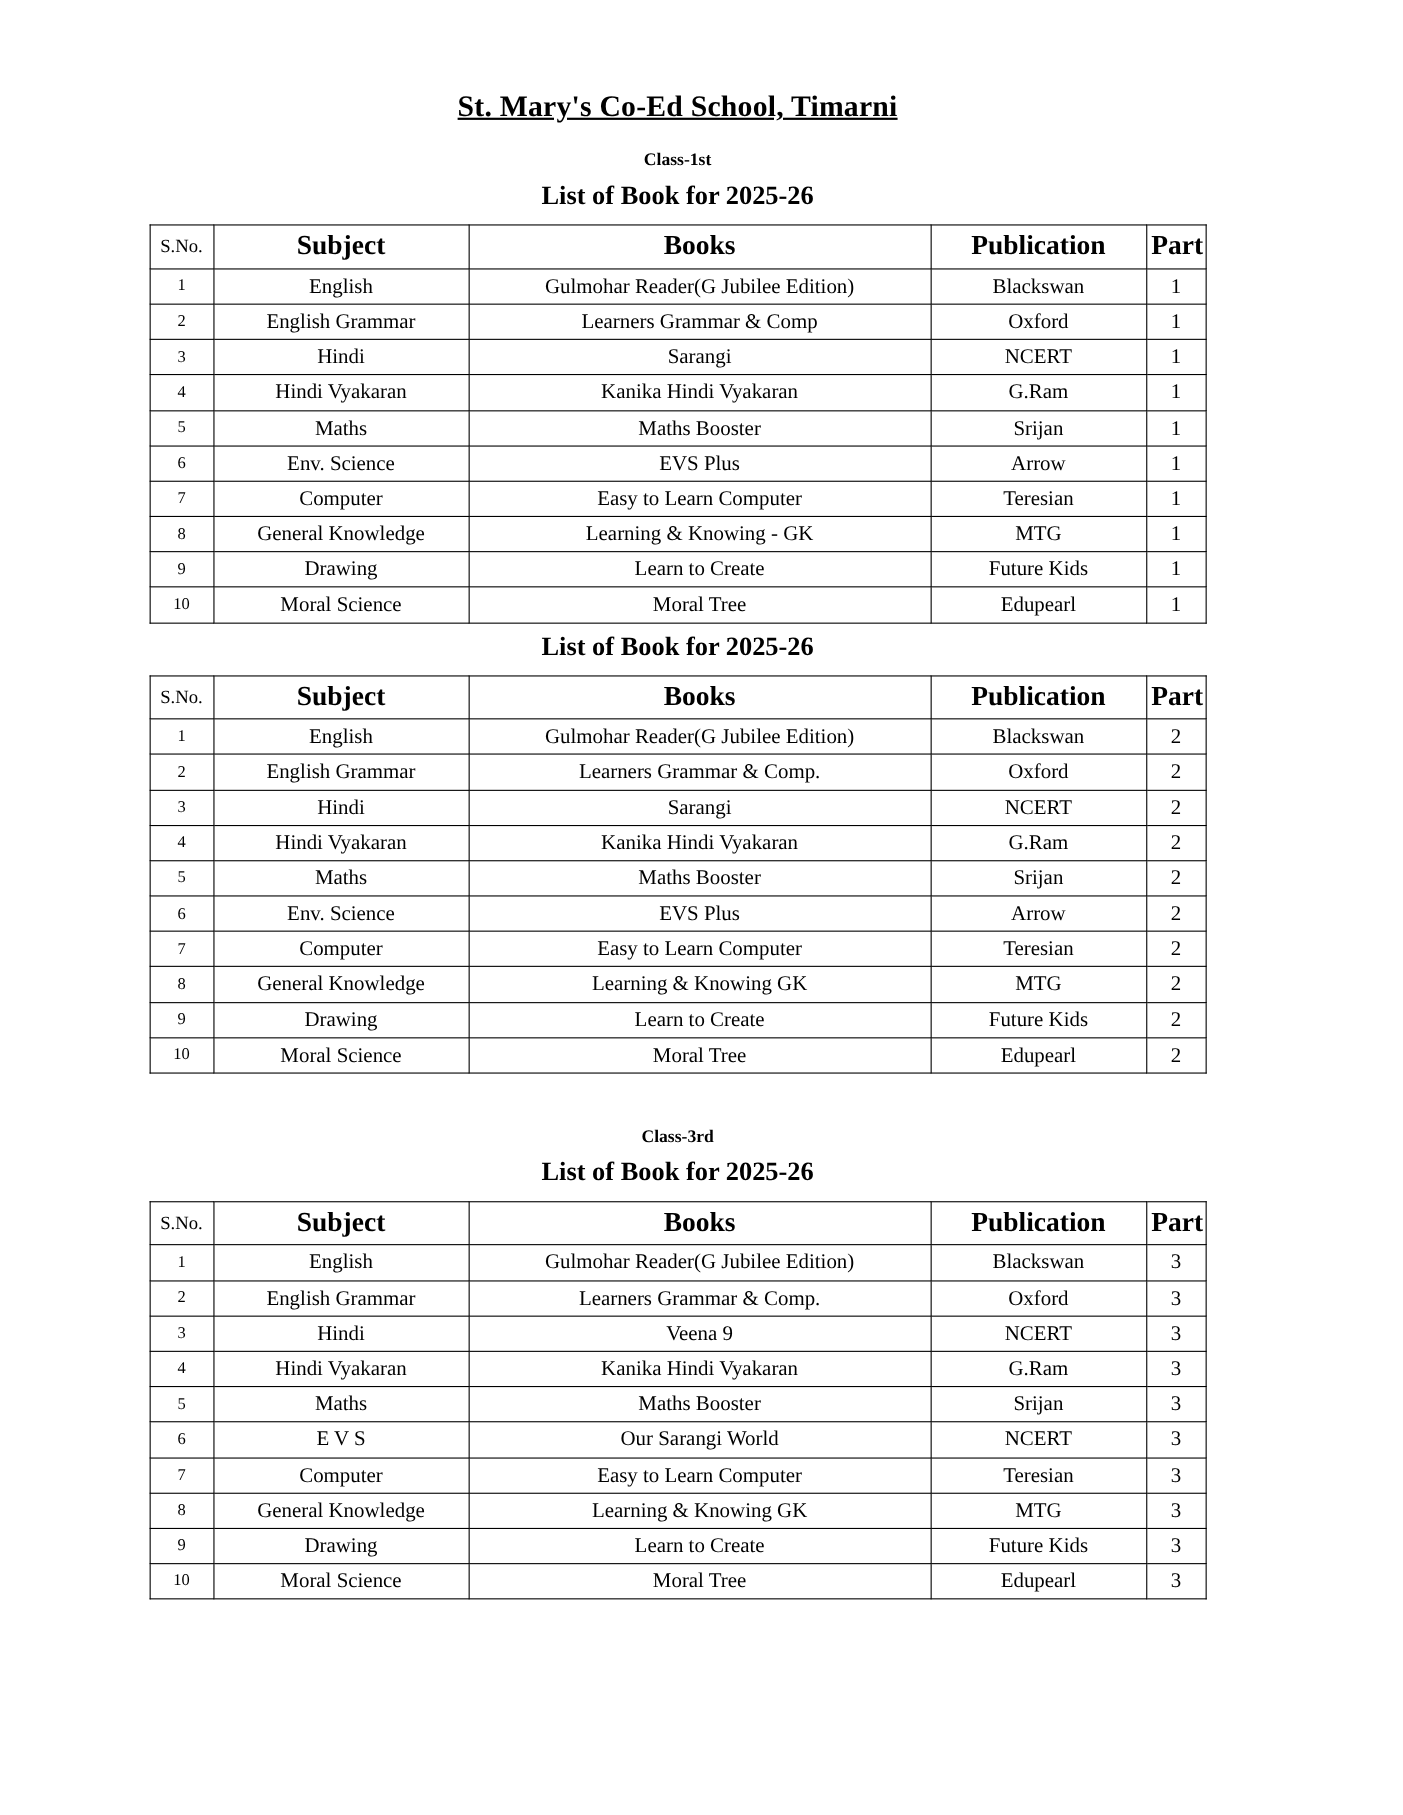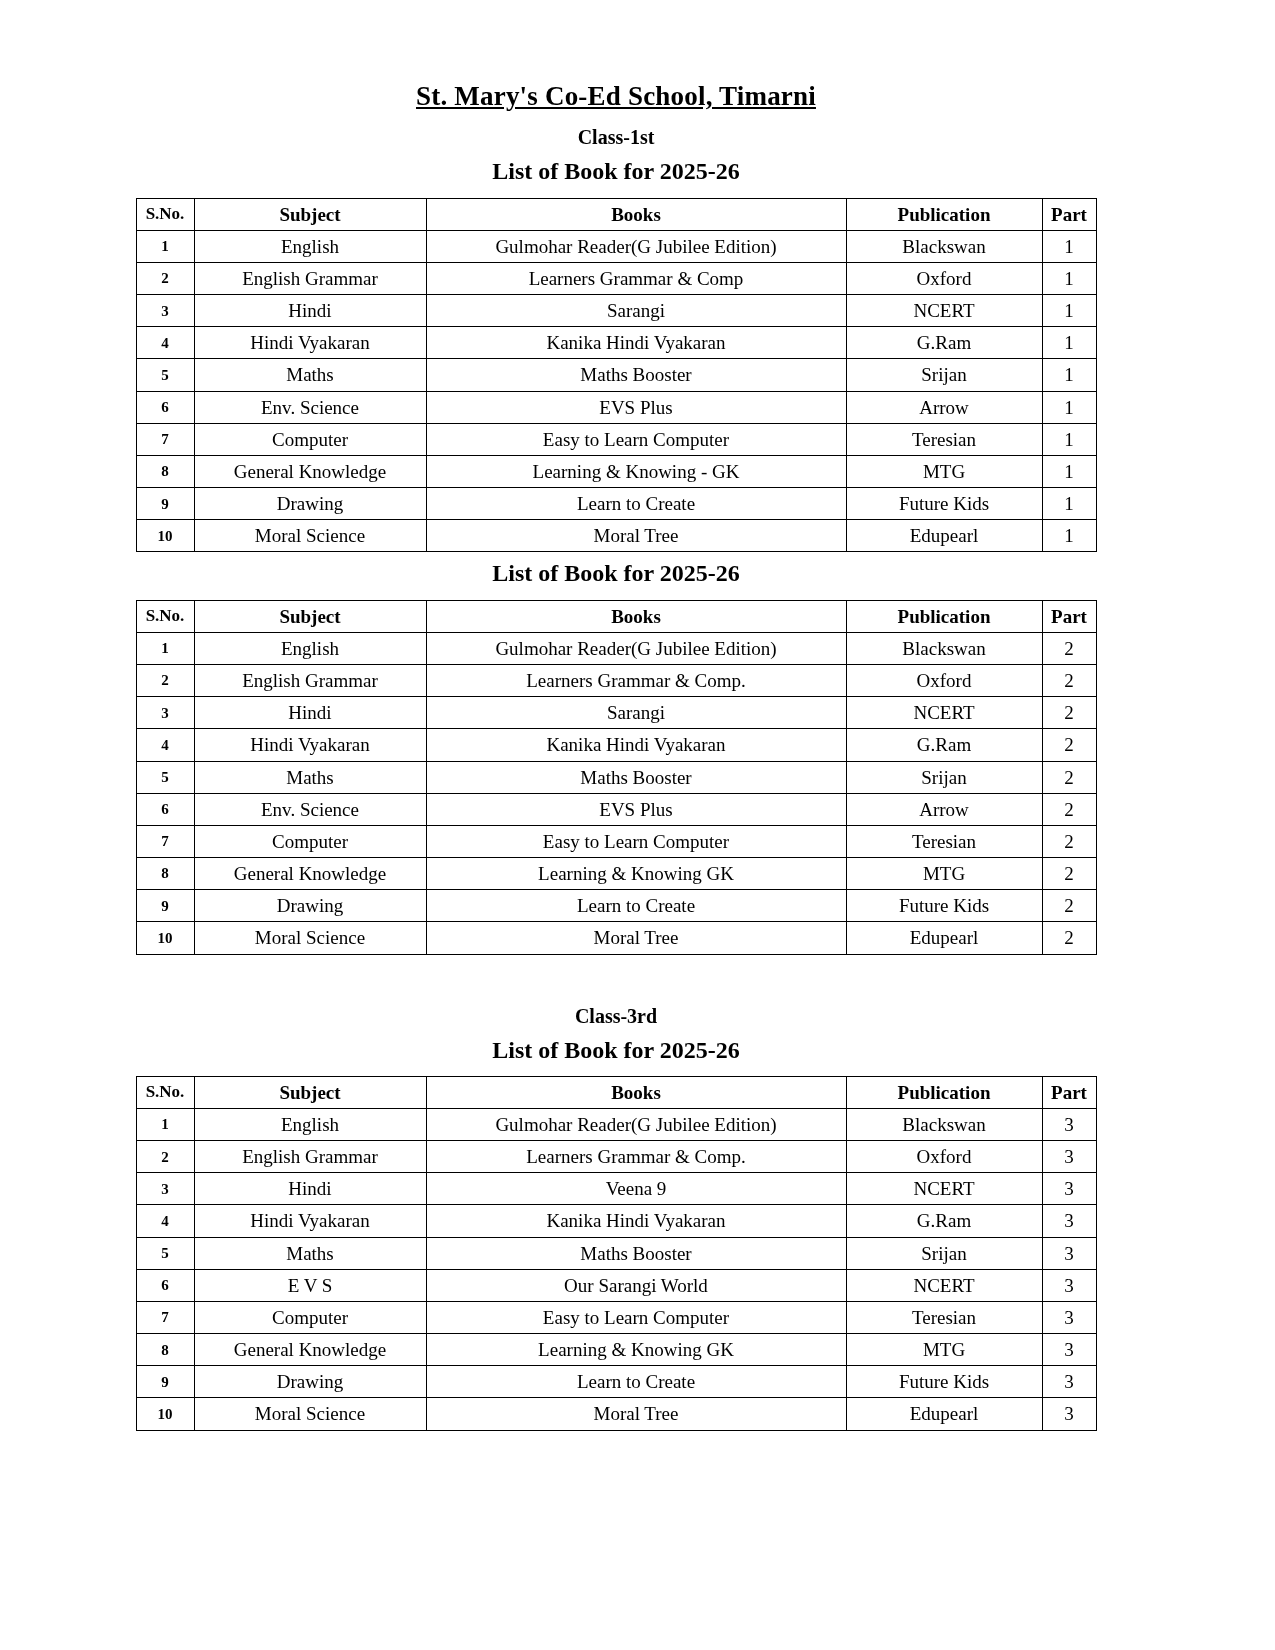"Class-1st" .class-heading { font-size: 20px -> 16px; margin: 12px 0 0 0 -> 24px 0 0 0 }
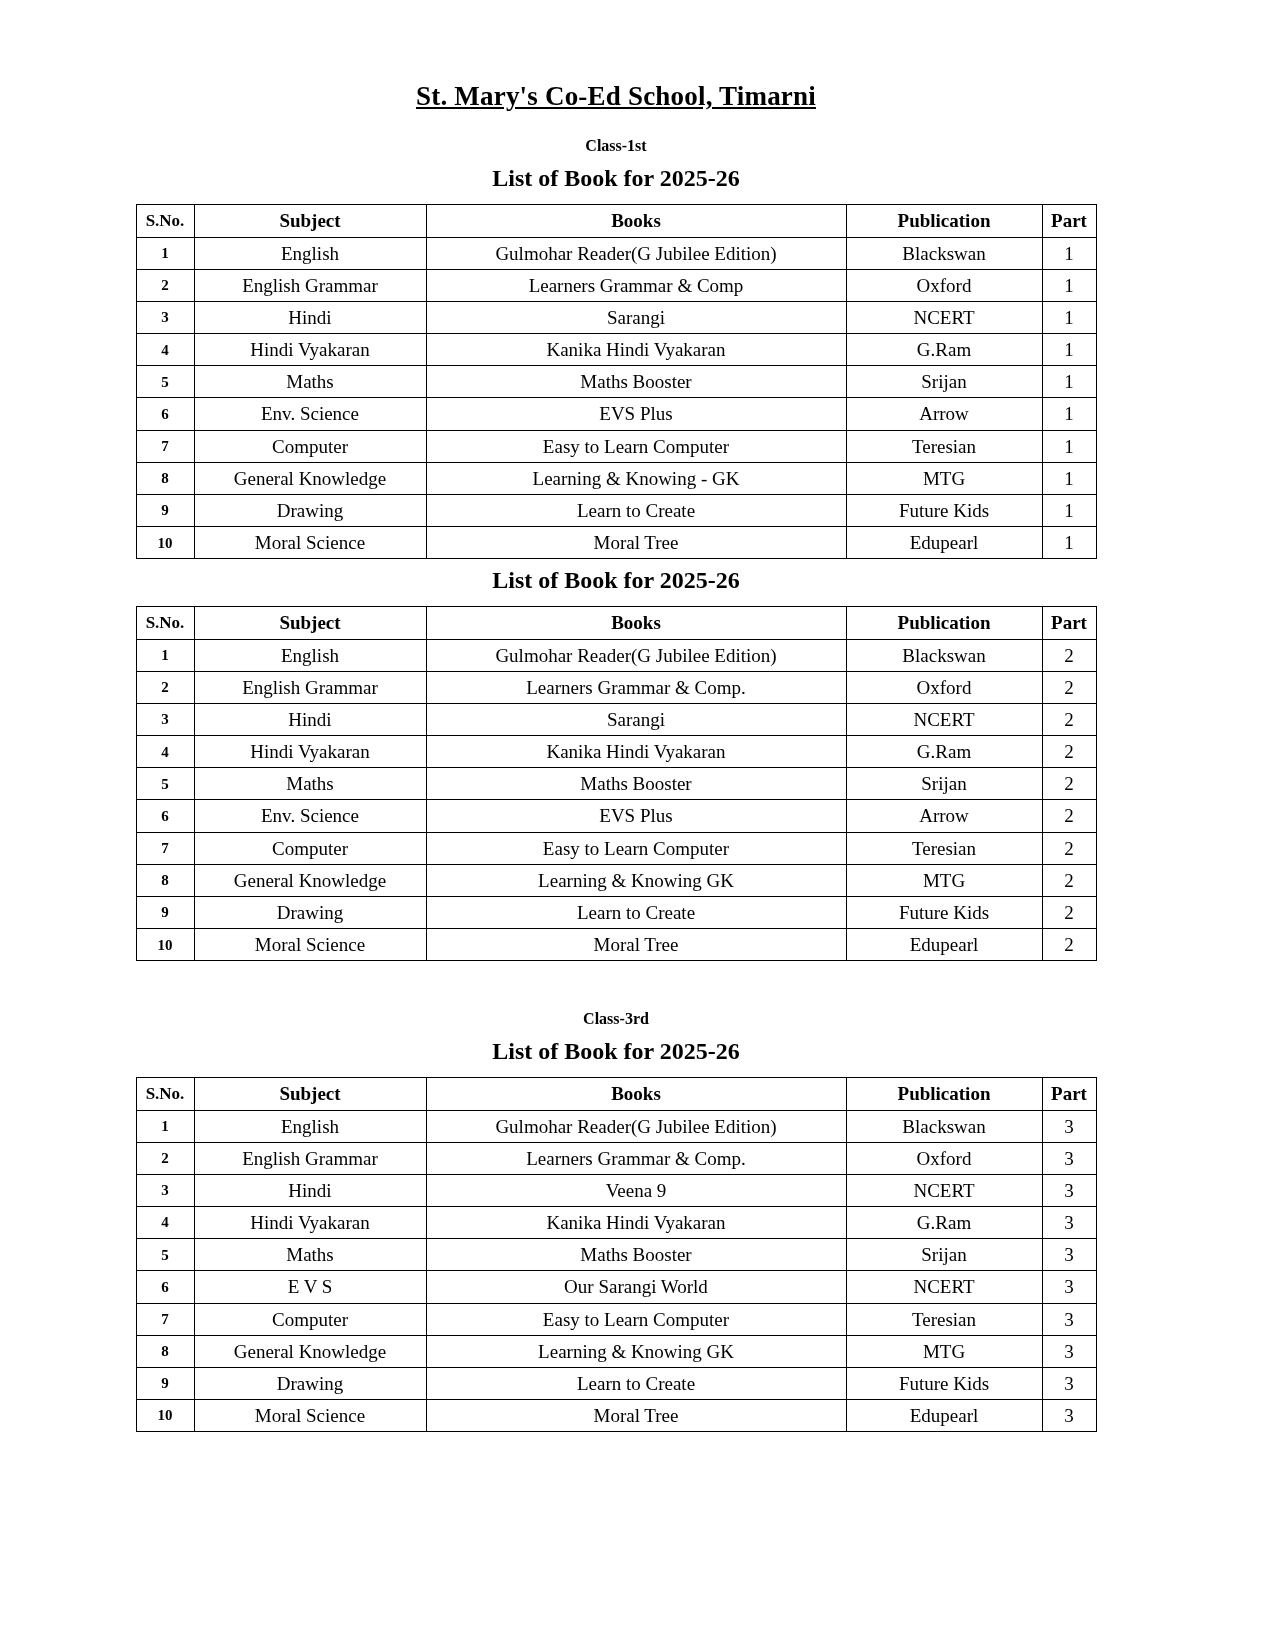"S.No." table.book-table th.col-sno, table.book-table td.col-sno { font-weight: bold -> normal }
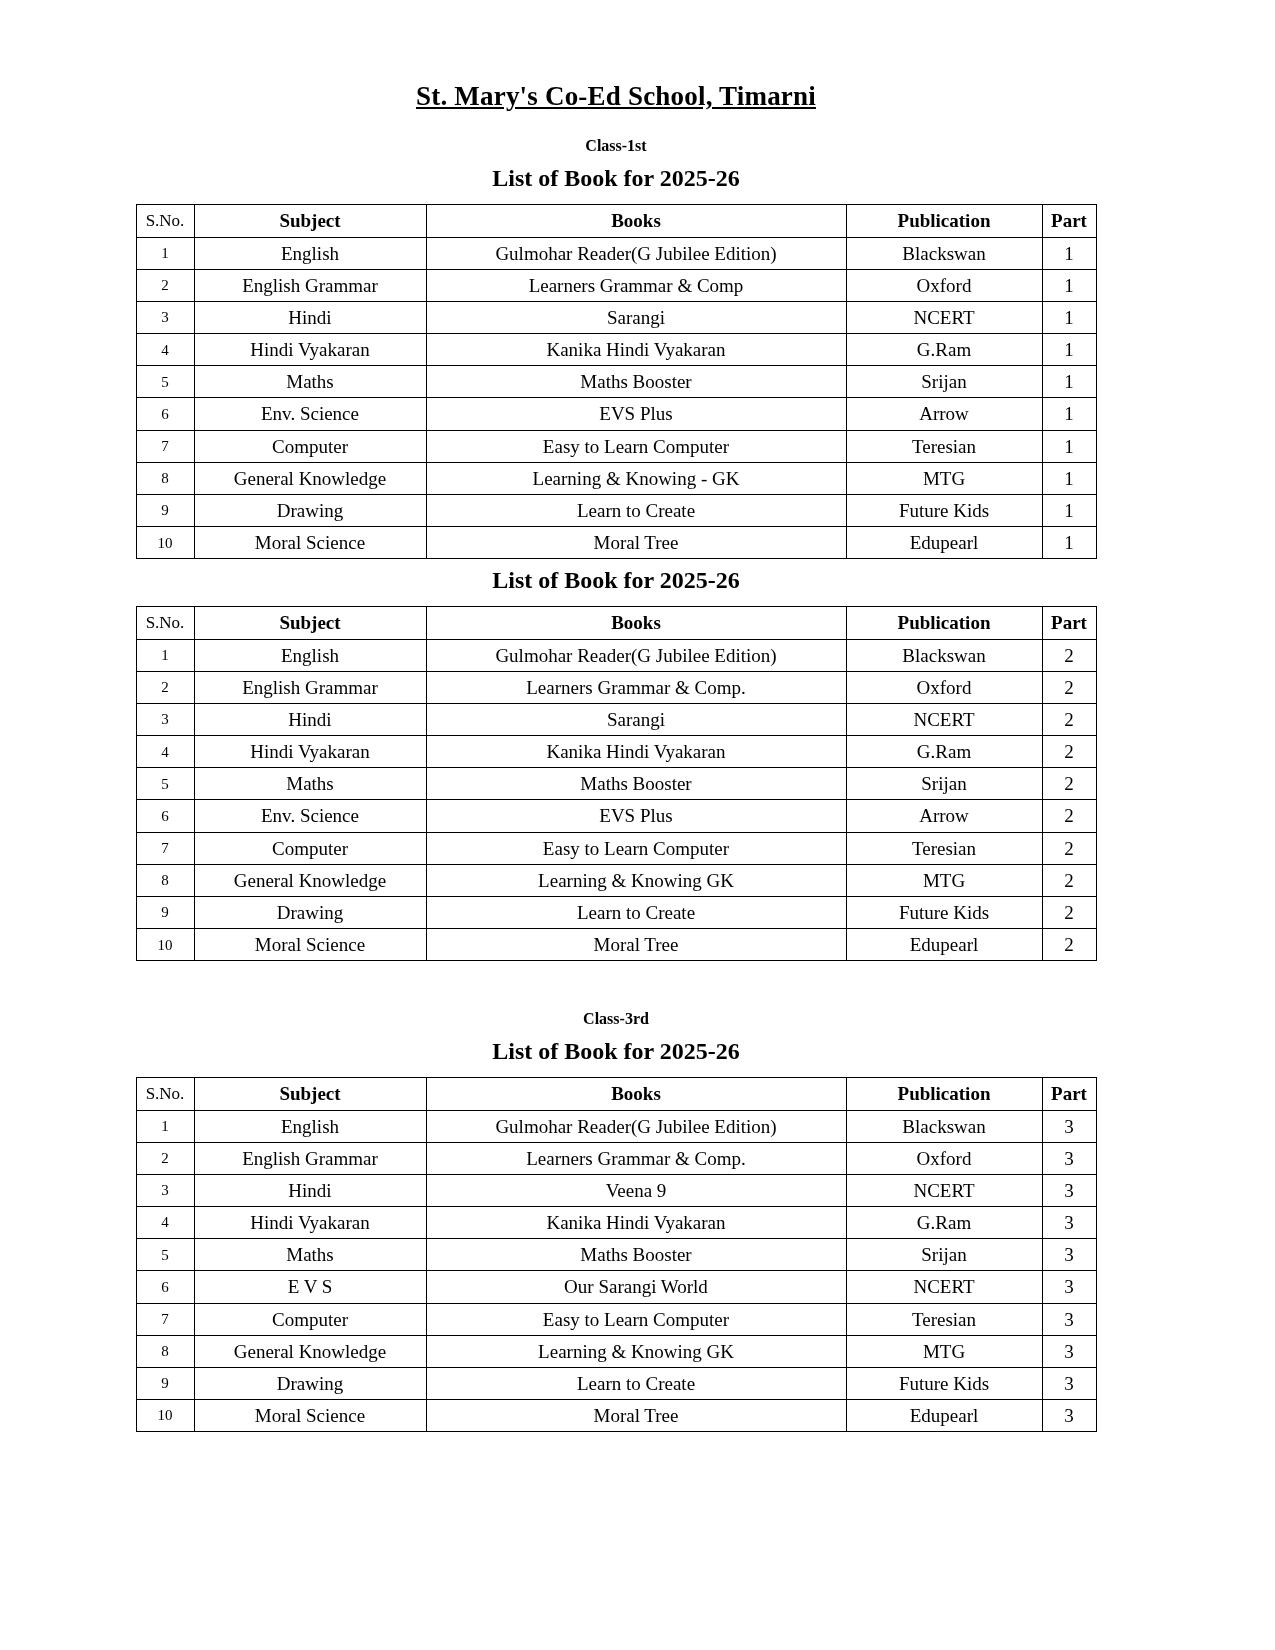"Subject" table.book-table th { font-size: 19px -> 25px }
